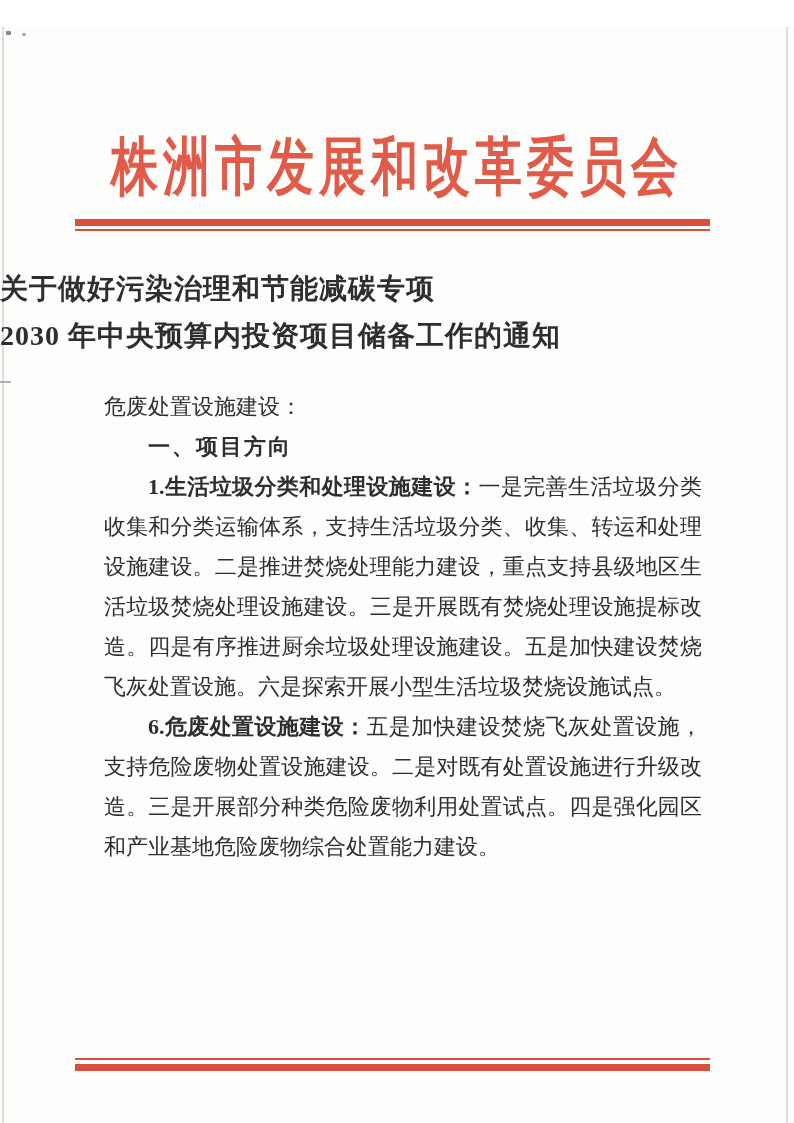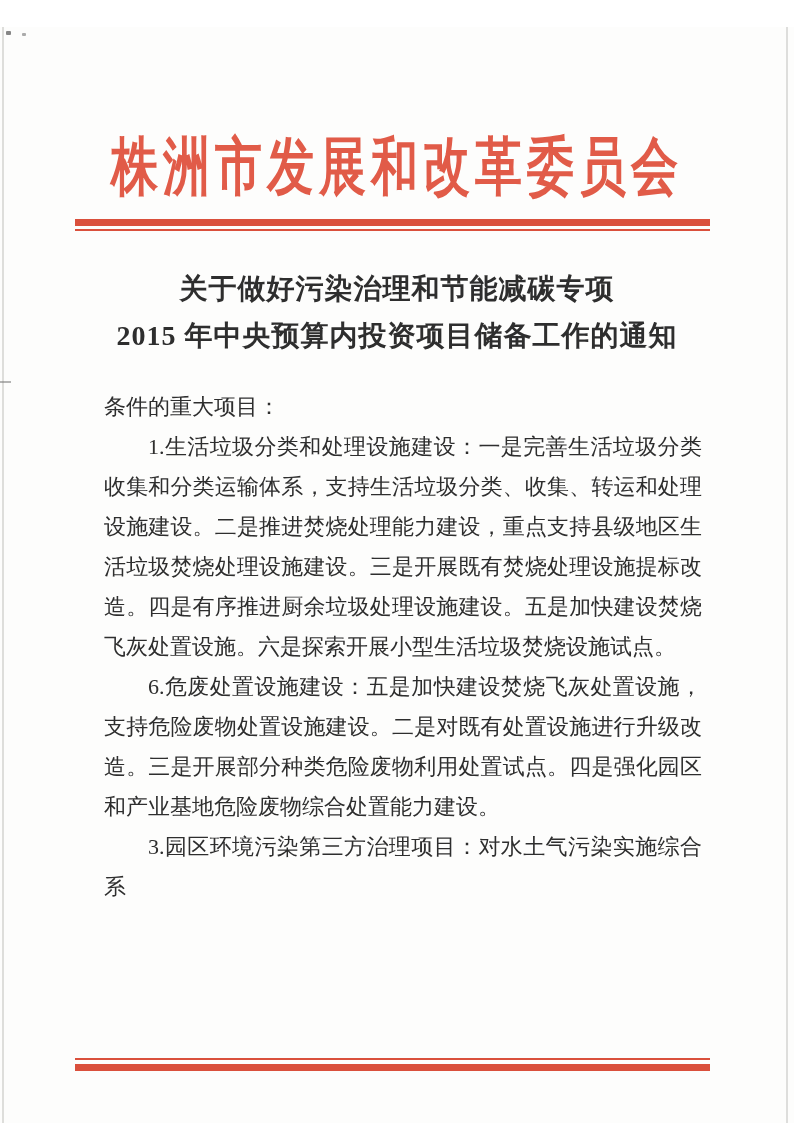"关于做好污染治理和节能减碳专项" .doc-title { text-align: center -> left }
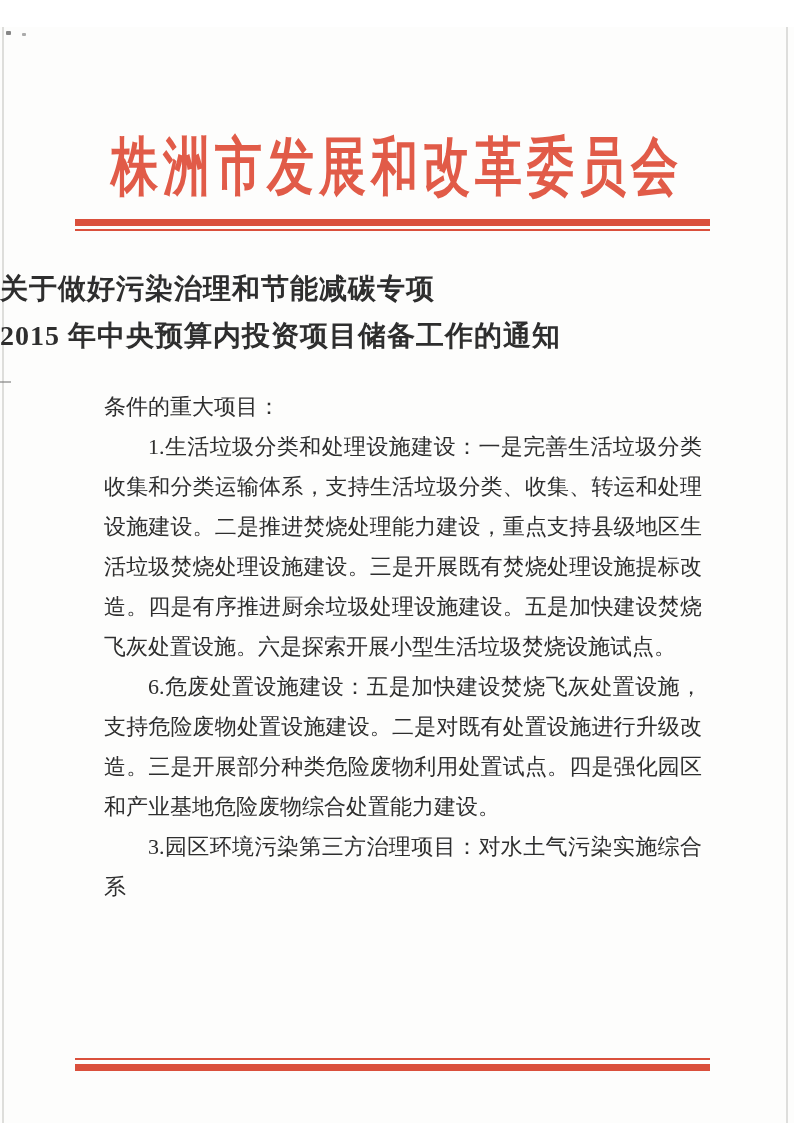"2015 年中央预算内投资项目储备工作的通知" div { text: 2015 -> 2030 }
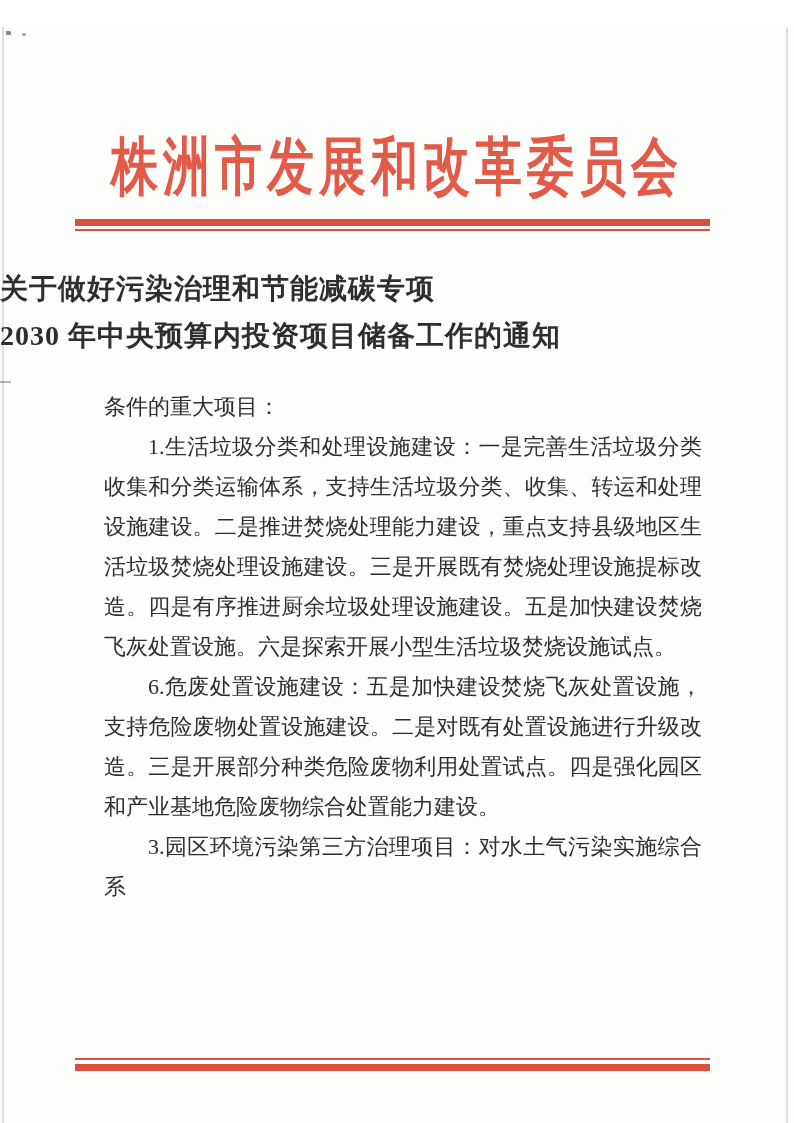"条件的重大项目：" p.salutation { text: 条件的重大项目 -> 危废处置设施建设 }
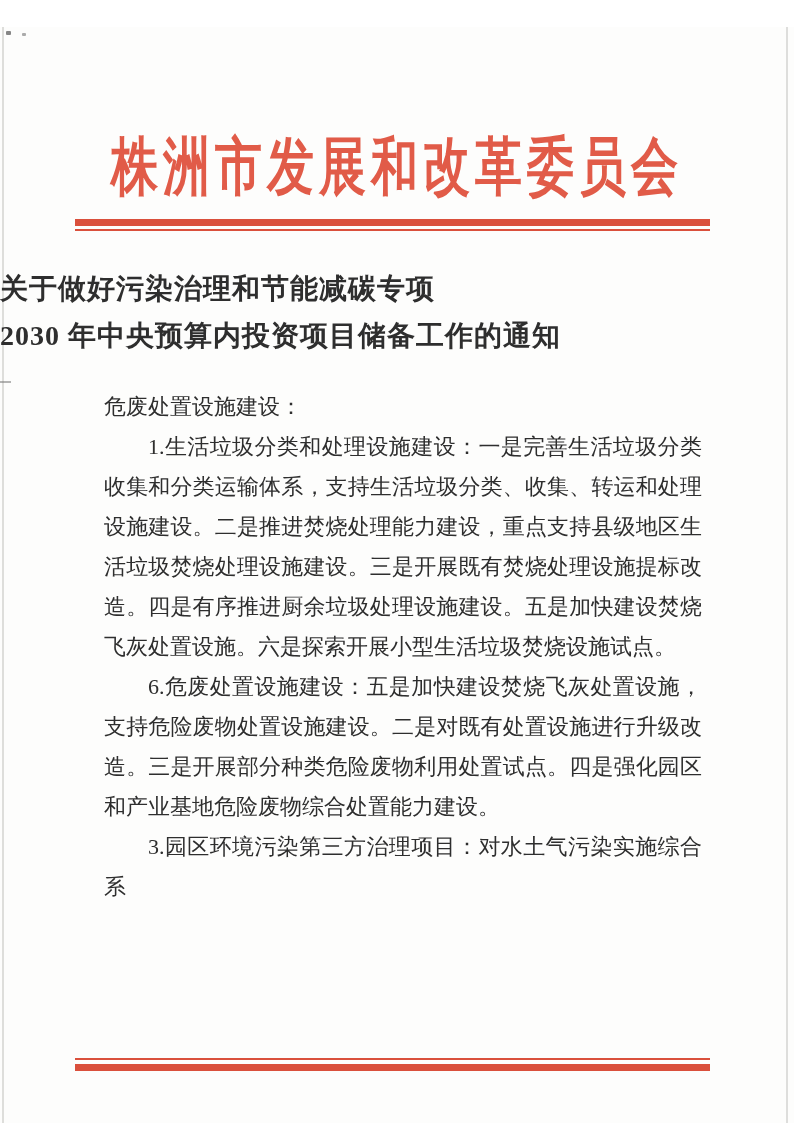"一、项目方向" p.para { html: none -> <p>一、项目方向</p> }
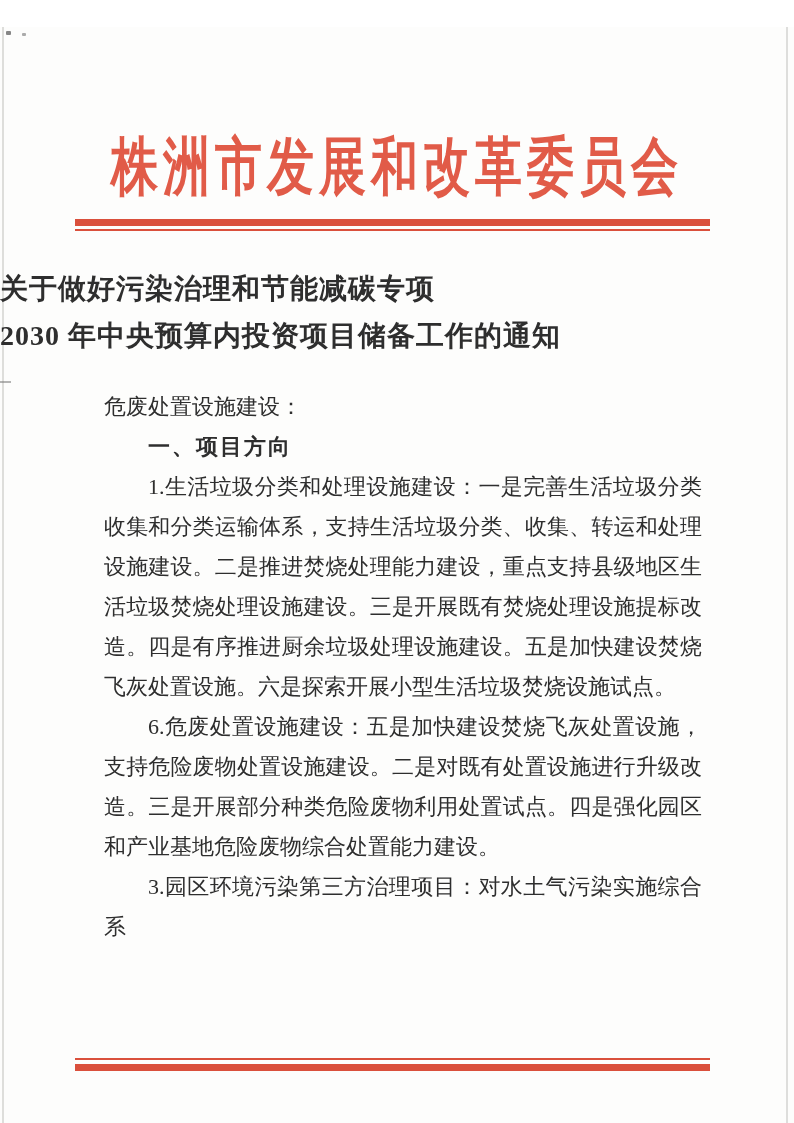"1.生活垃圾分类和处理设施建设：" .lead { font-weight: normal -> bold }
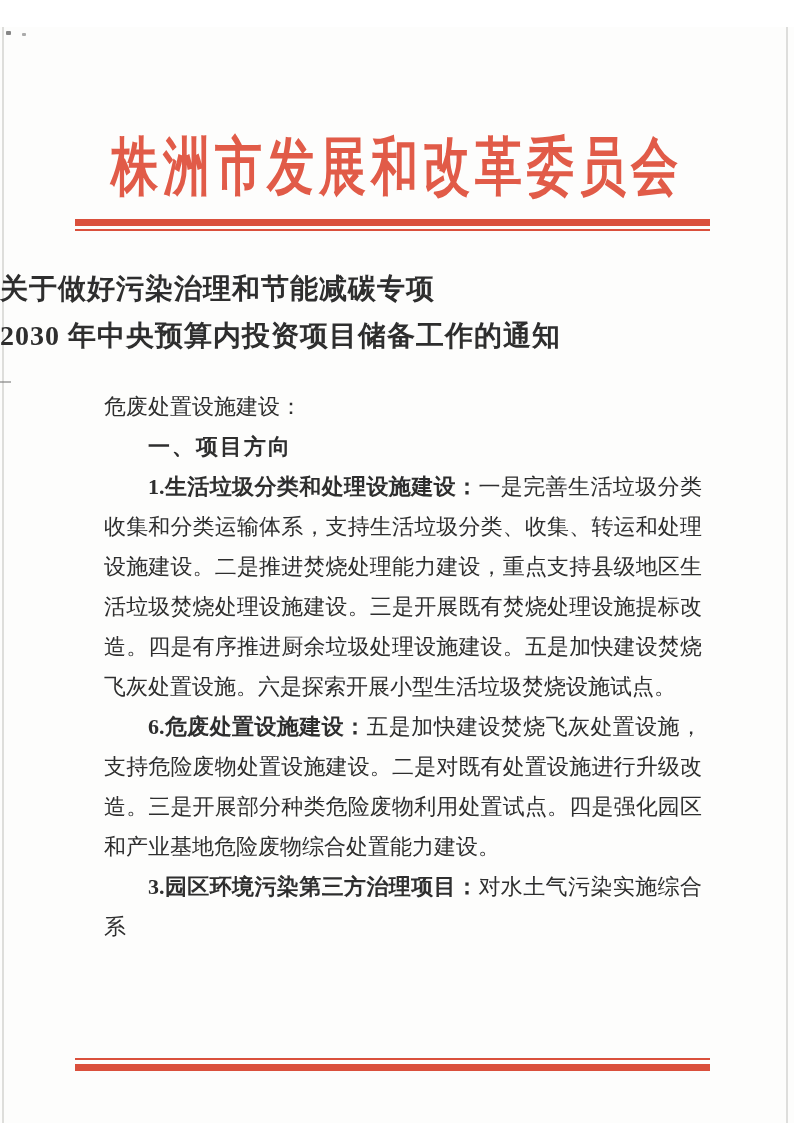"3.园区环境污染第三方治理项目：对水土气污染实施综合系" p.para { html: <p><span>3.园区环境污染第三方治理项目：</span><span>对水土气污染实施综合系</span></p> -> none }
